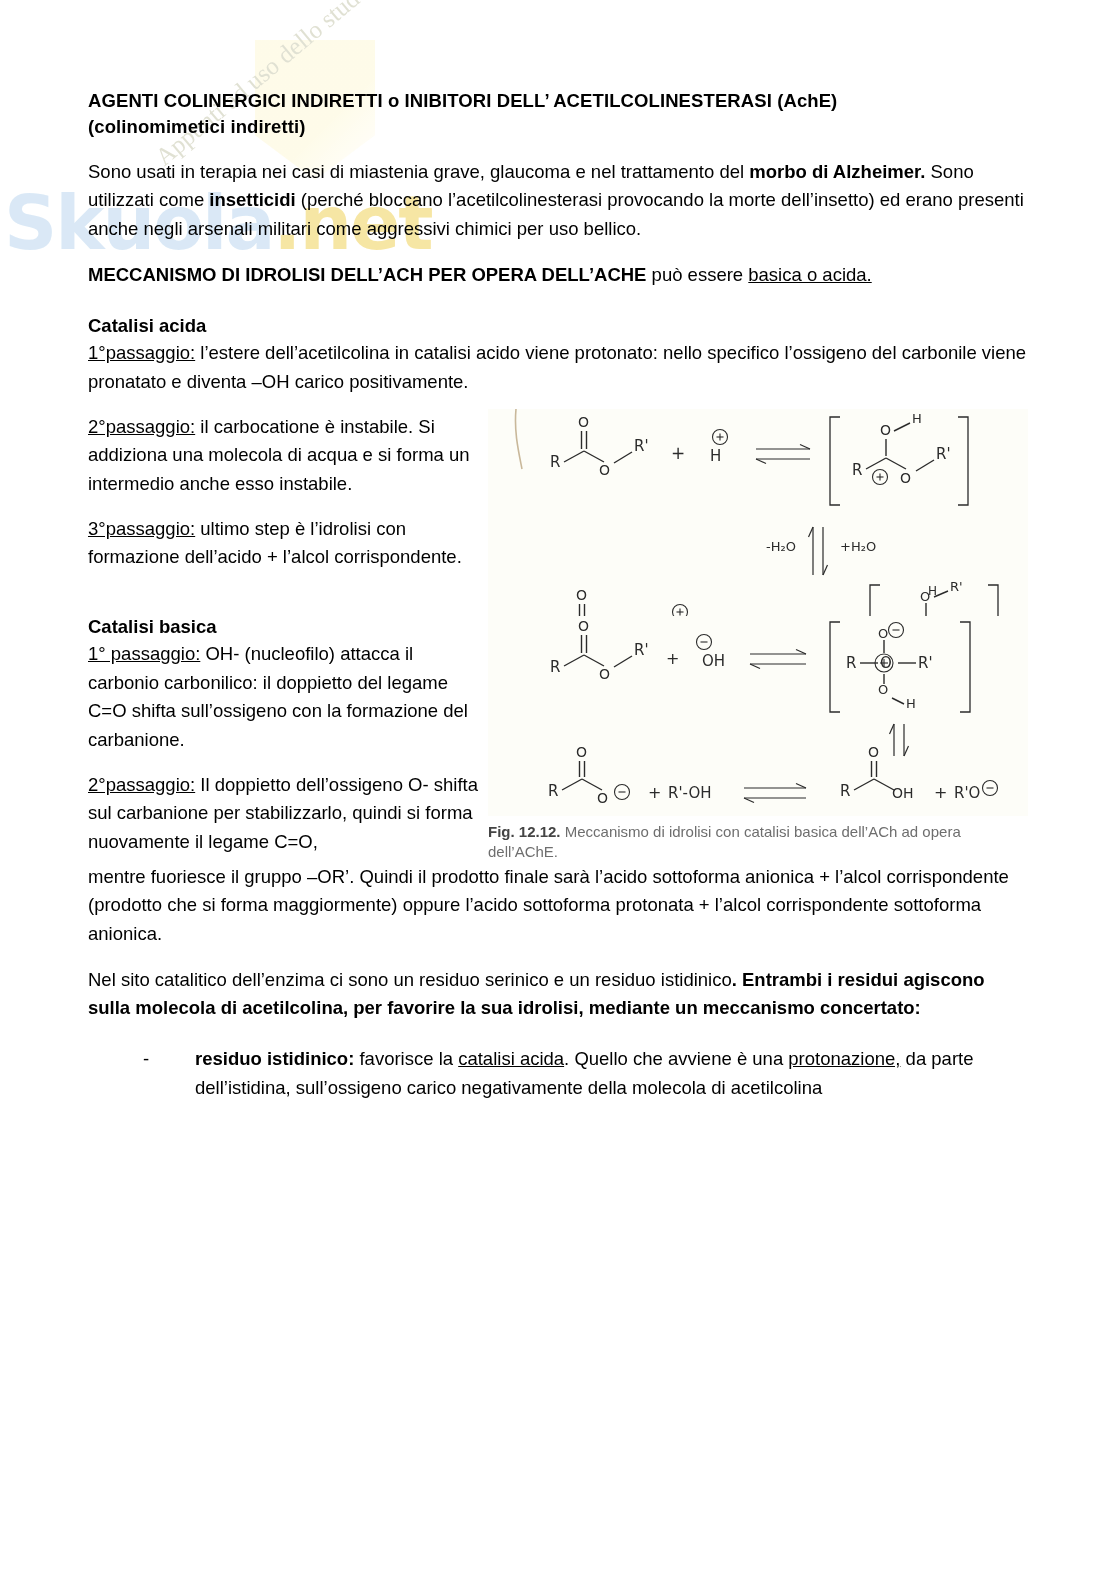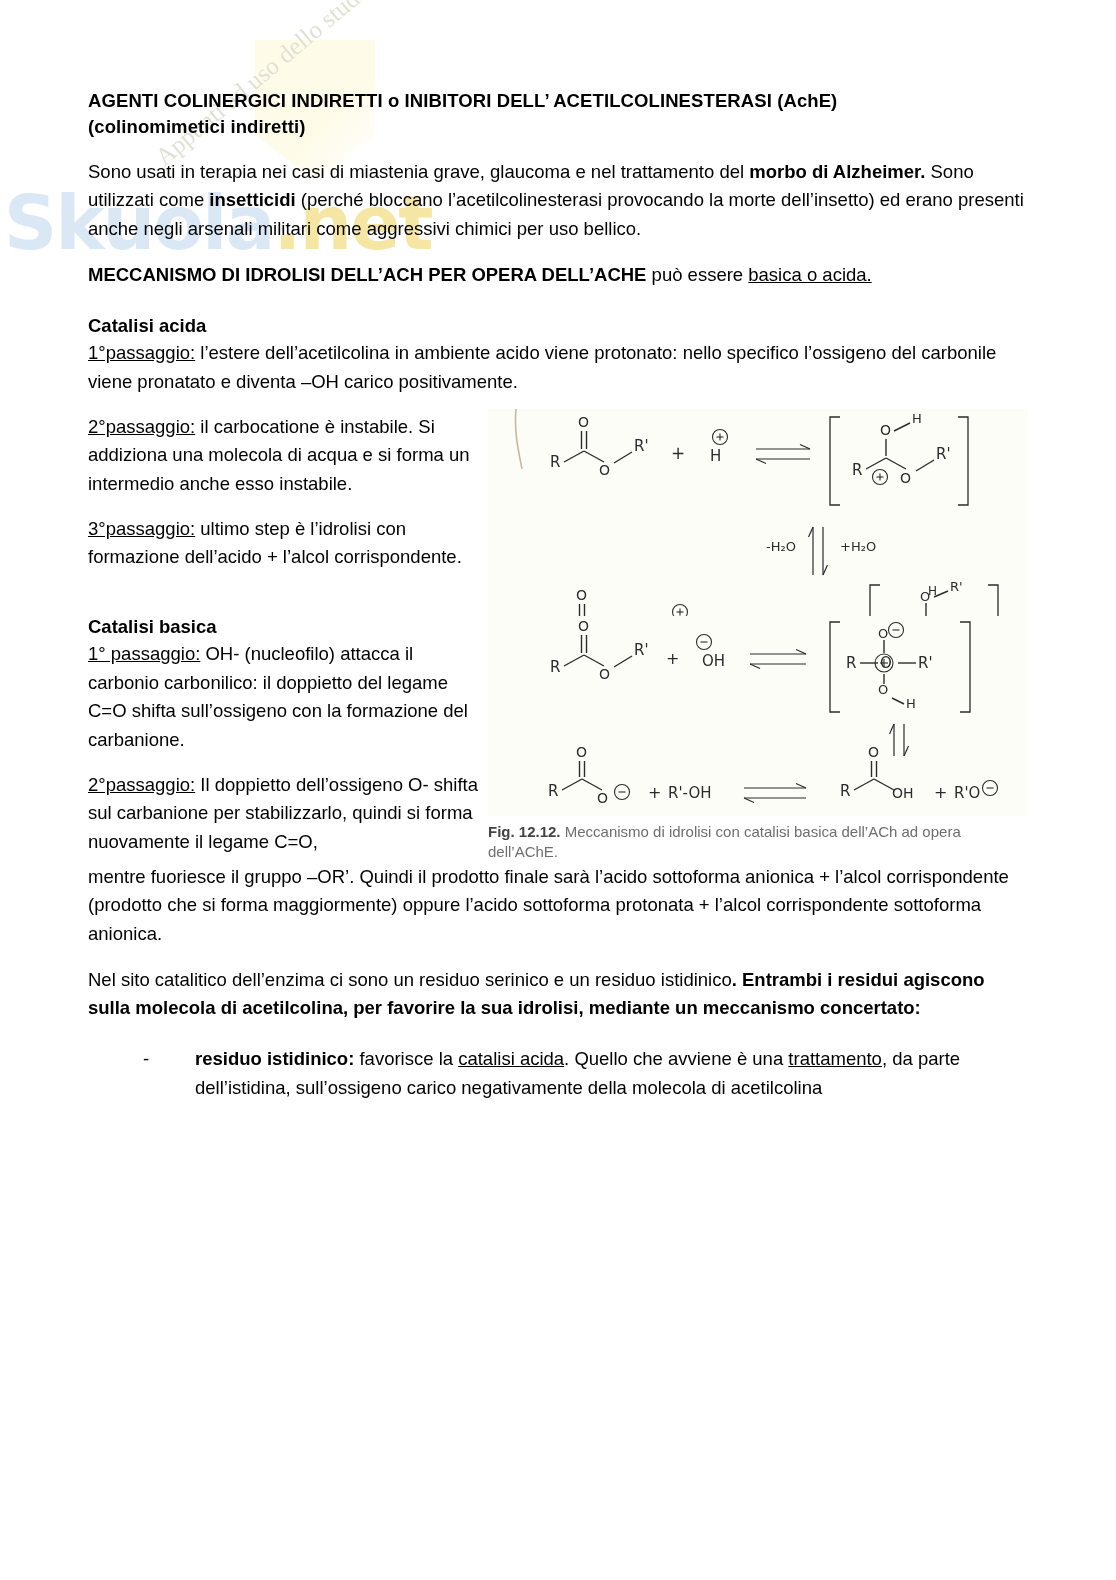"l’estere dell’acetilcolina in ambiente" span { text: ambiente -> catalisi }
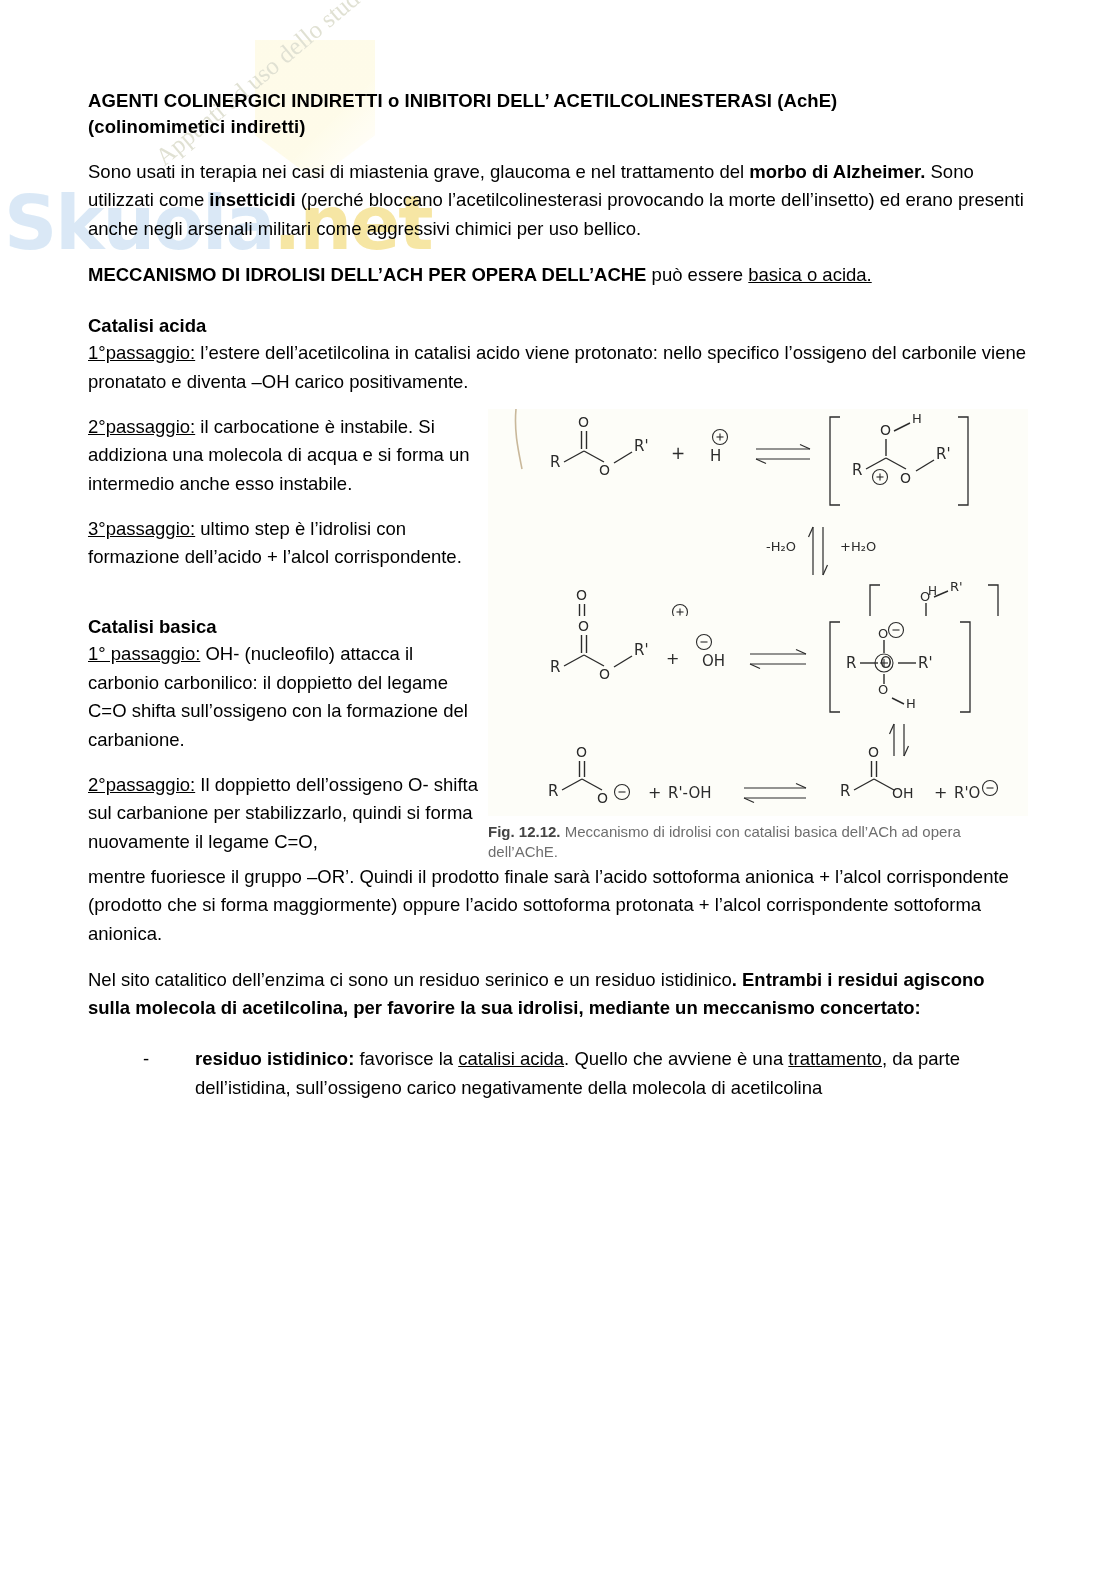"trattamento," u { text: trattamento -> protonazione }
